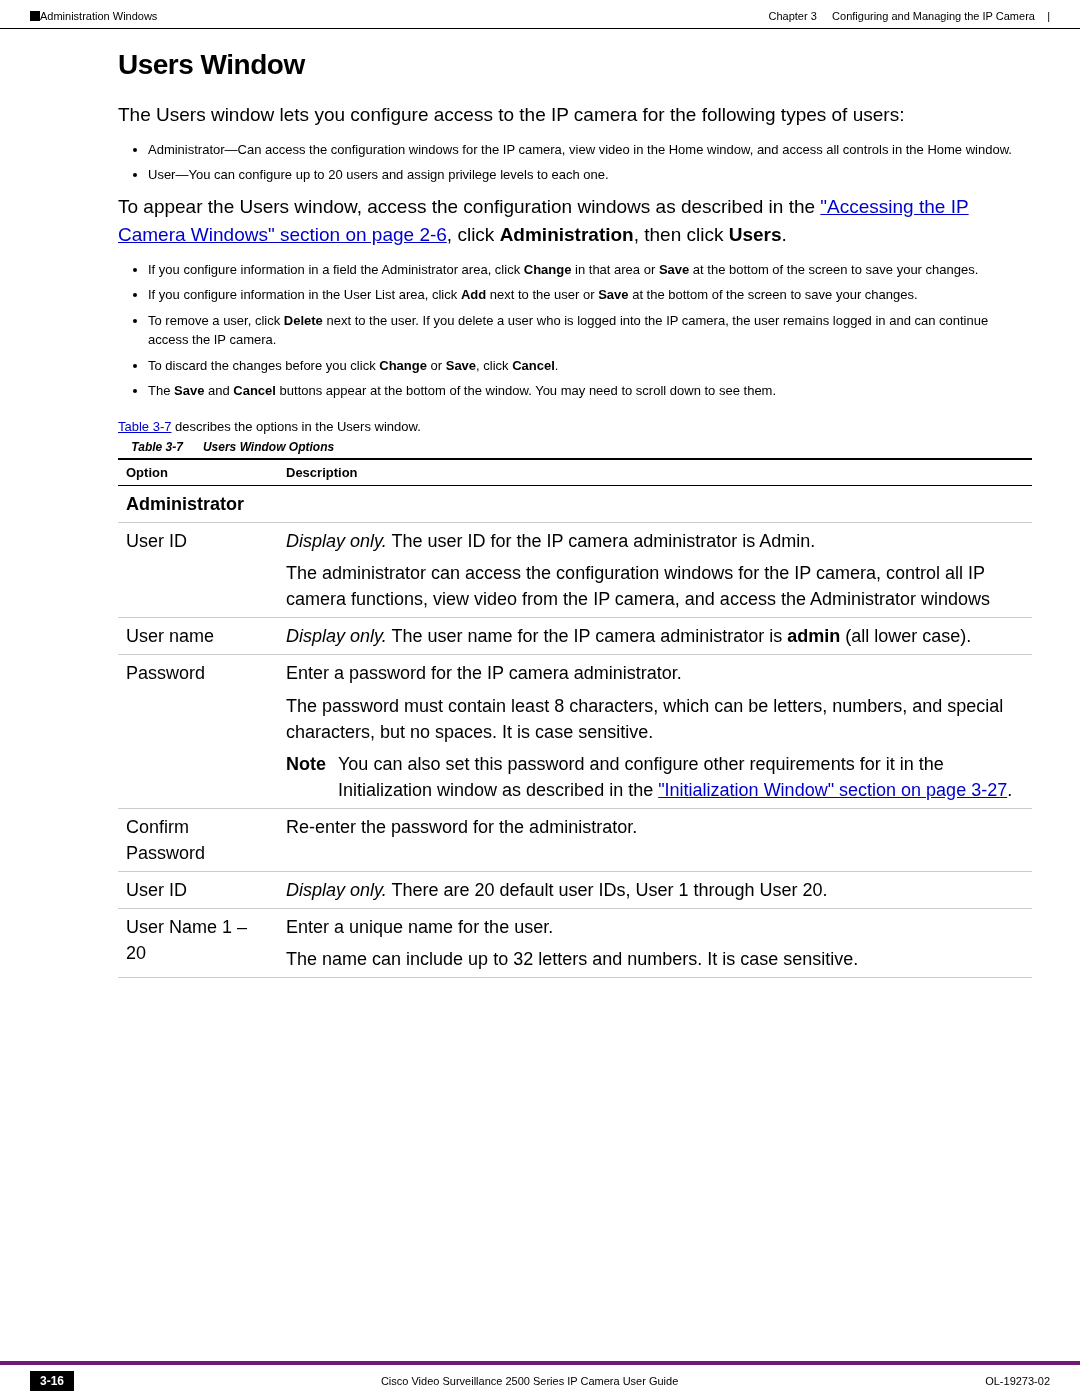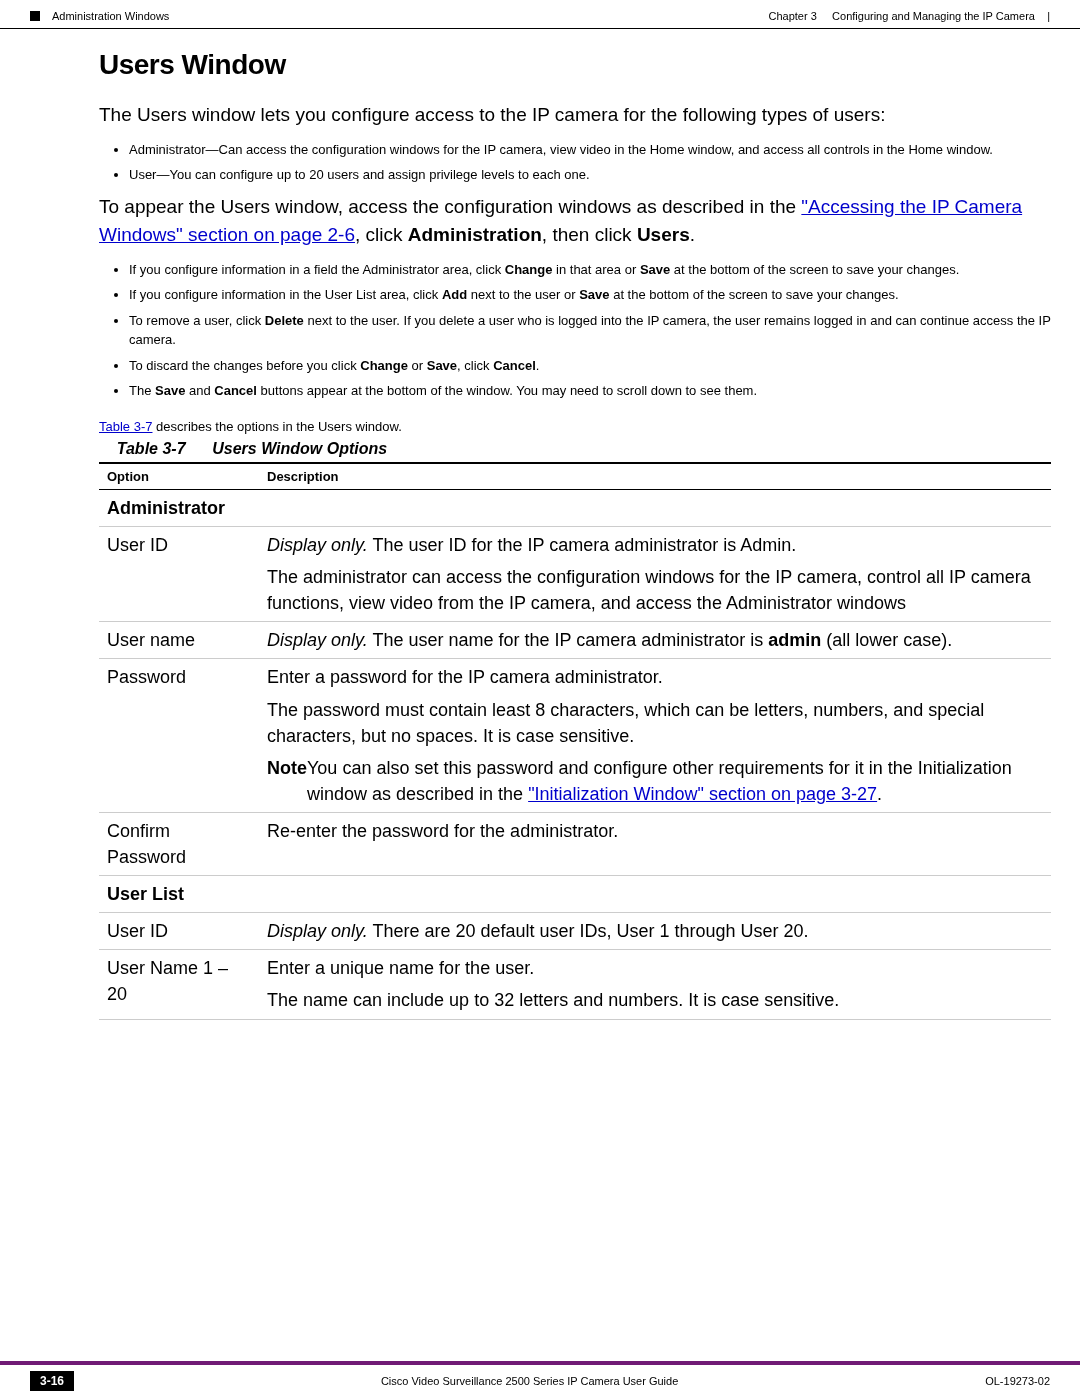"Administration Windows" .page-header .left-header { gap: 12px -> 0 }
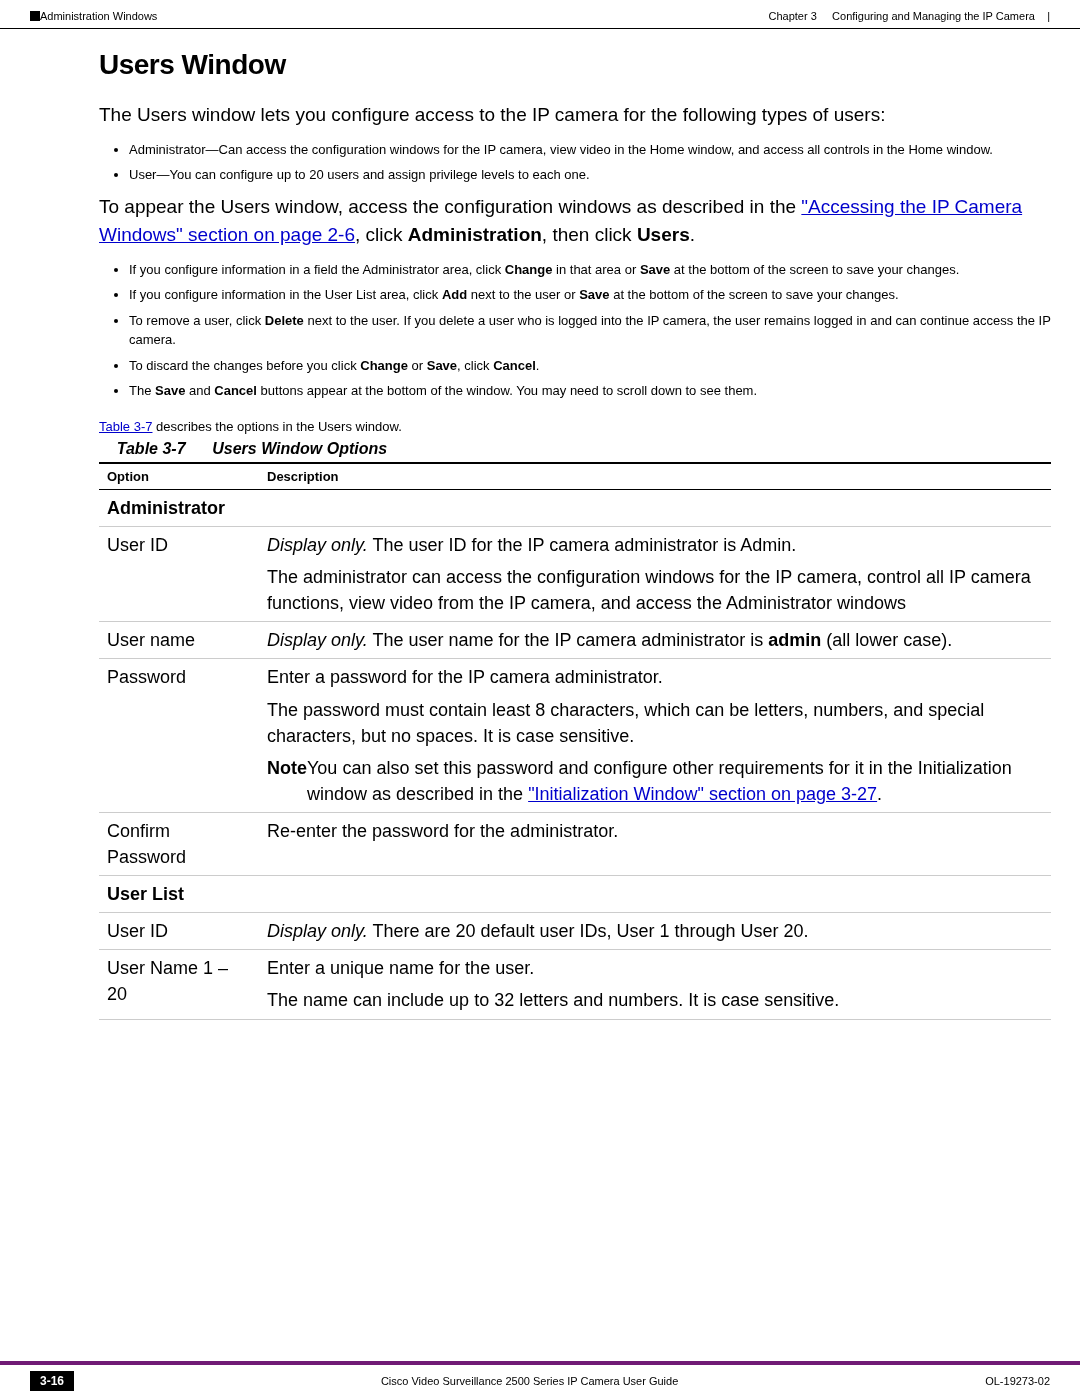"Users Window" .content-wrapper { padding: 0 29px -> 0 48px }
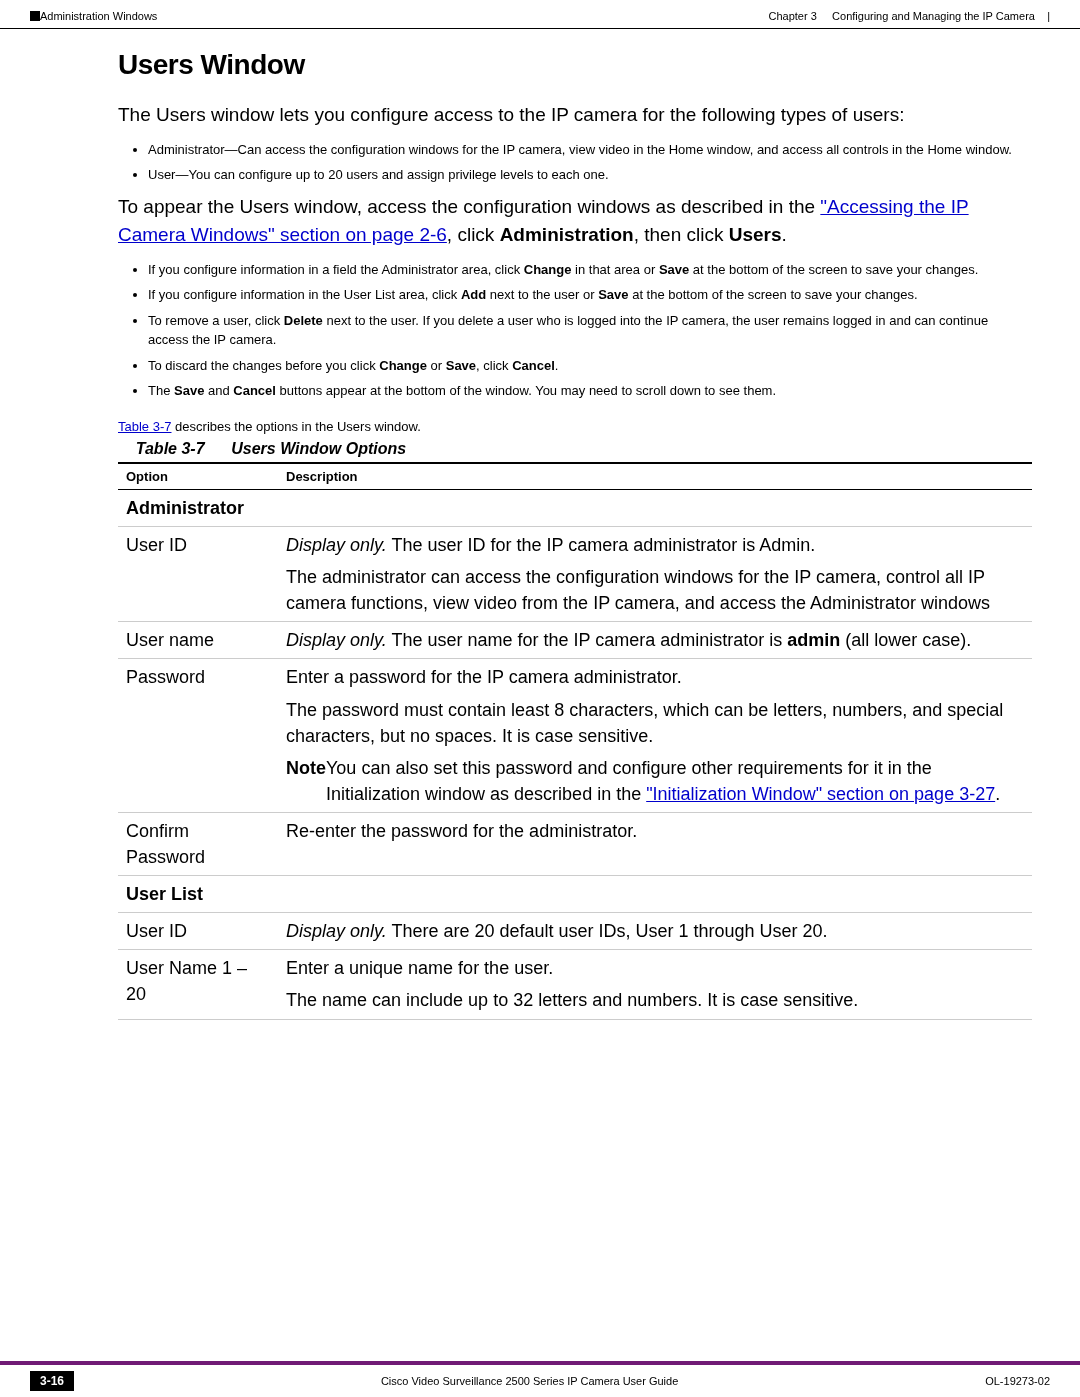"Table 3-7 Users Window Options" .table-label { font-size: 16px -> 12px }
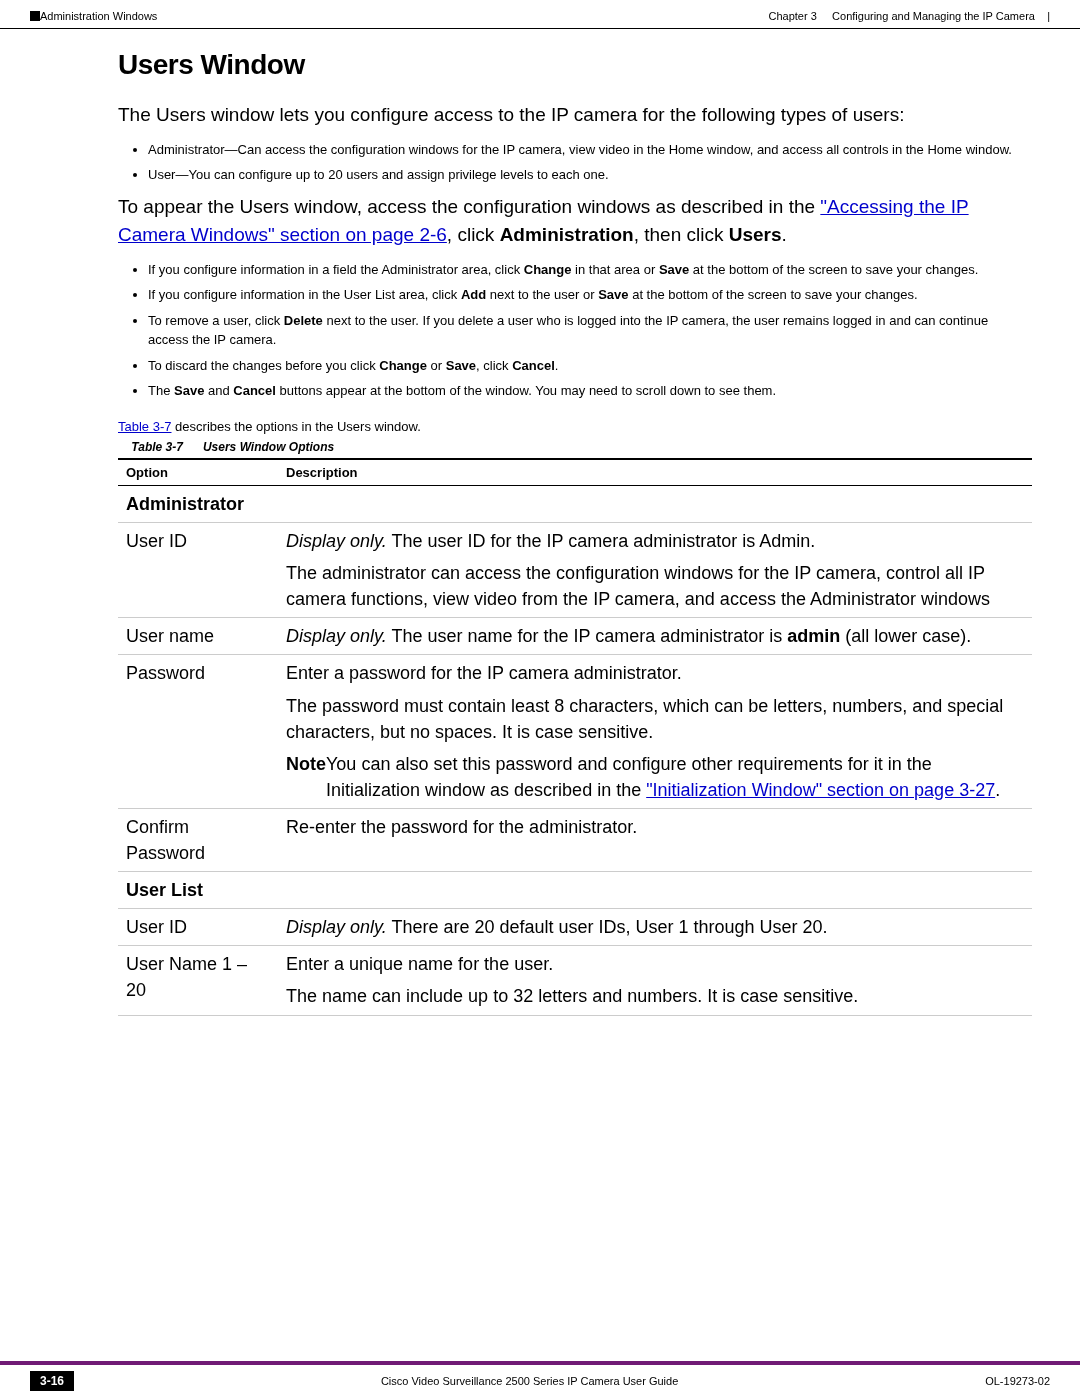"Note" .note-box { gap: 0 -> 12px }
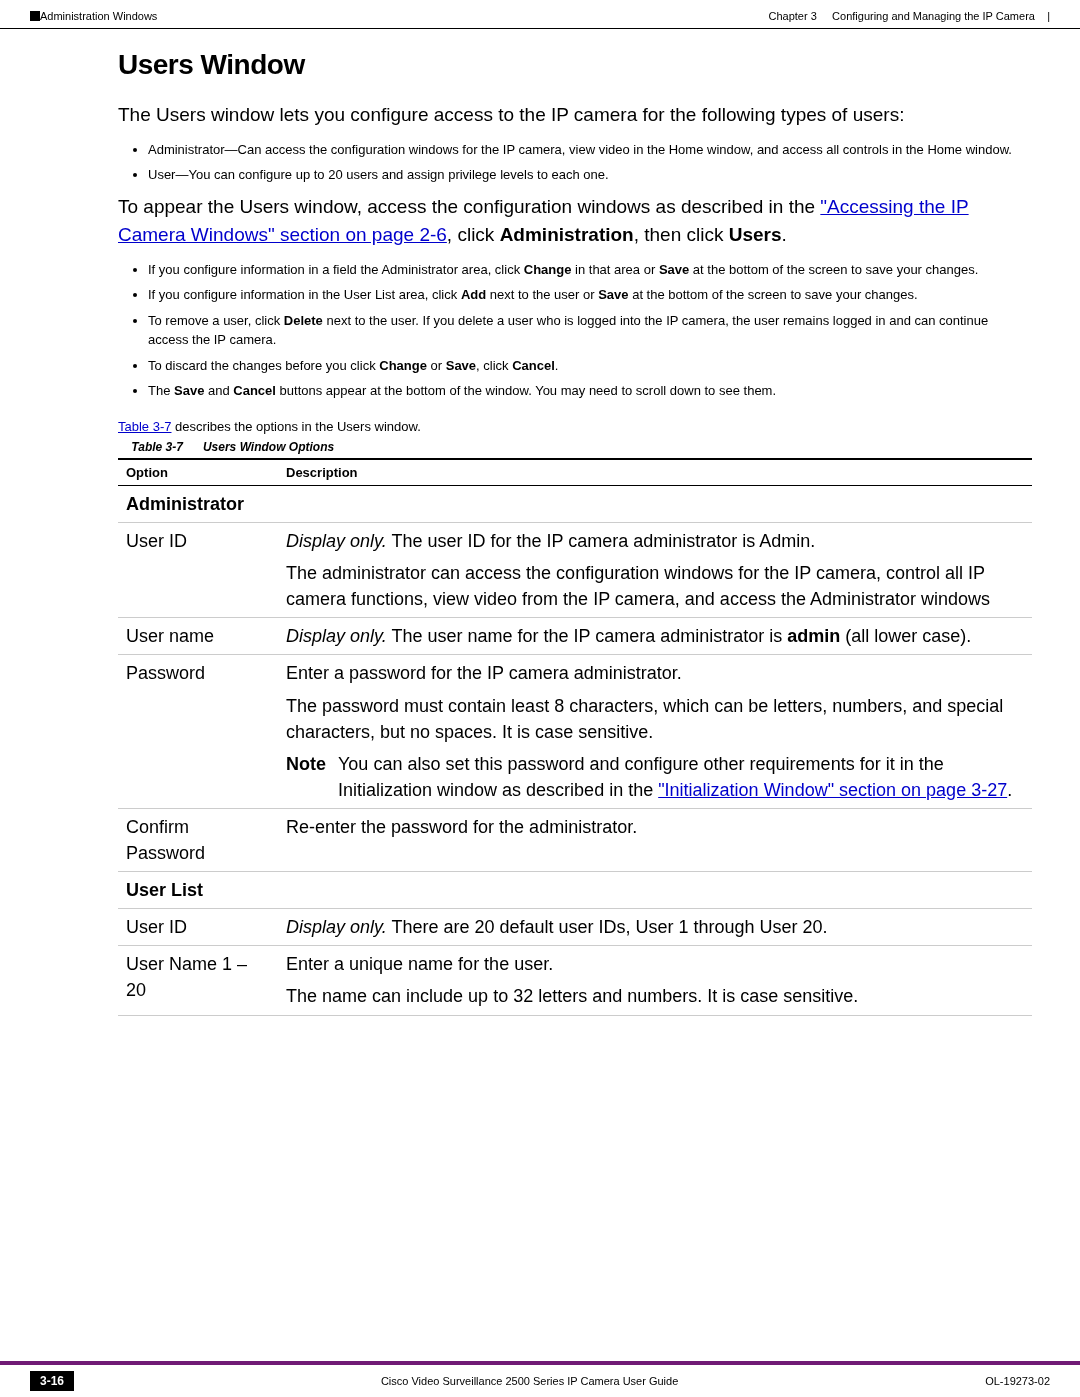"User List" tr.section-header { html: <tr> <td>User List</td> </tr> -> none }
